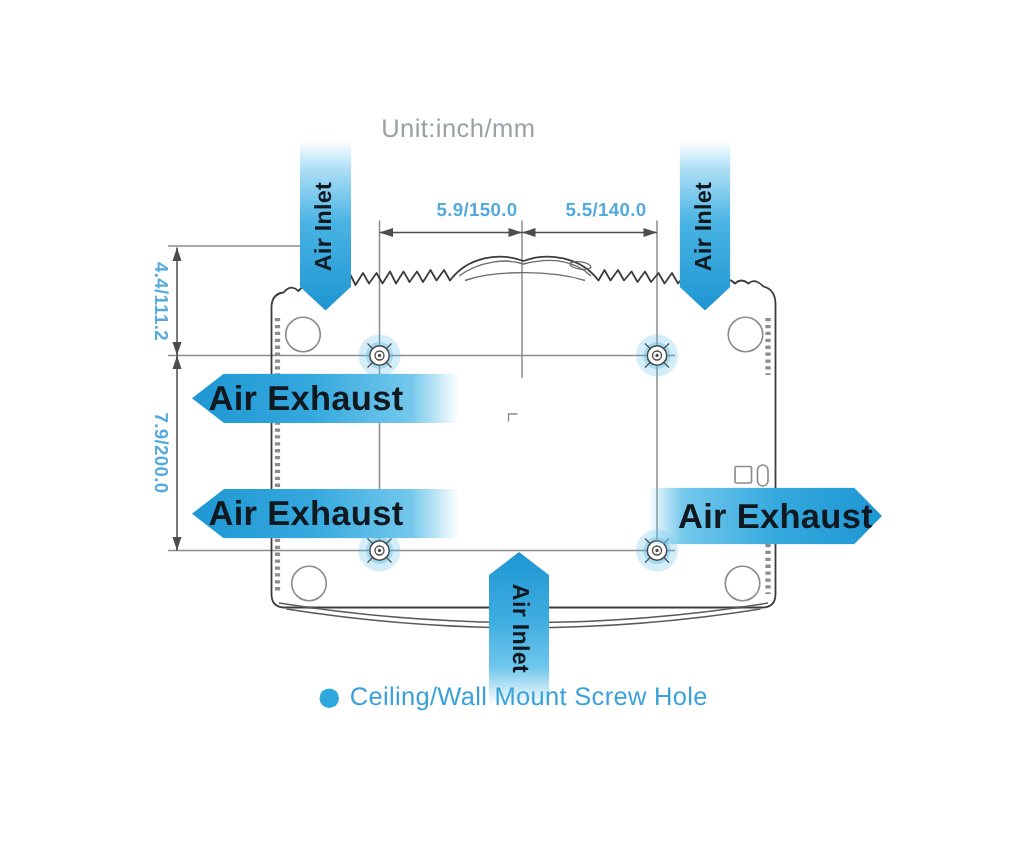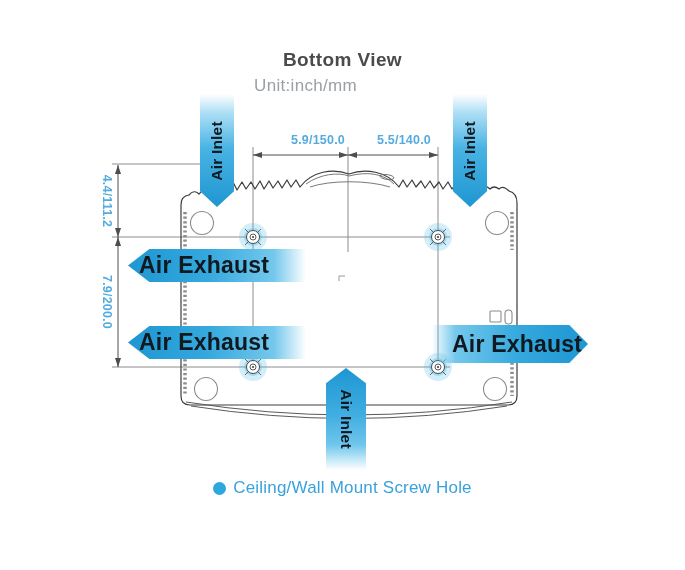"Bottom View" div.abs { html: <div>Bottom View</div> -> none }
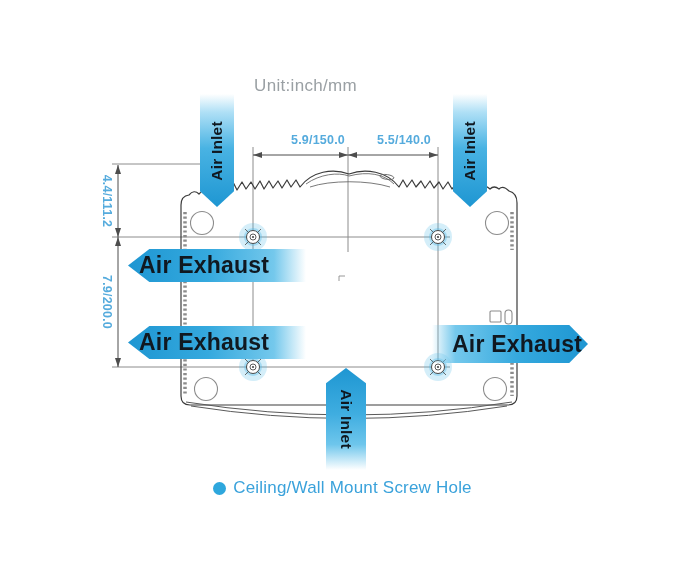"Ceiling/Wall Mount Screw Hole" #legend { top: 478px -> 455px }
